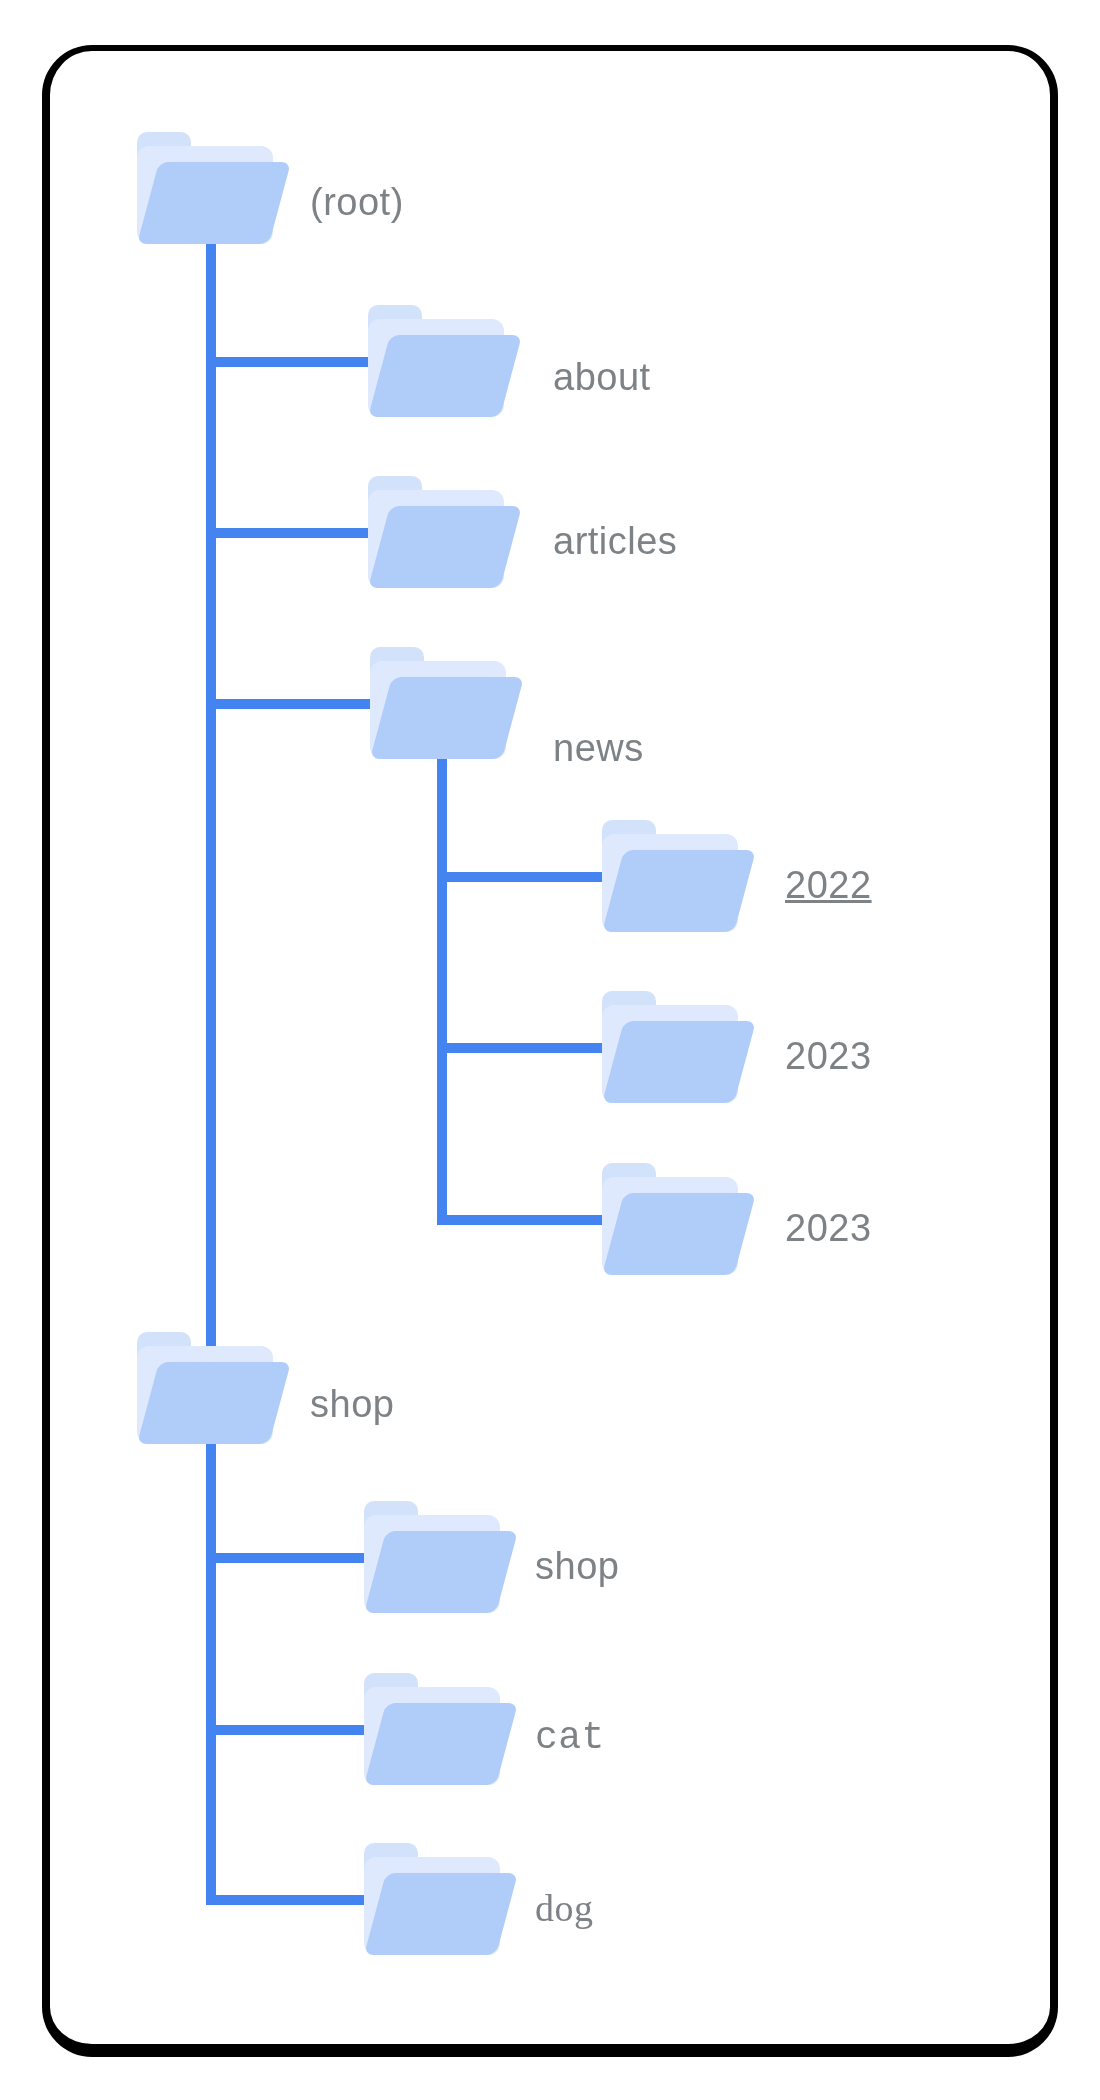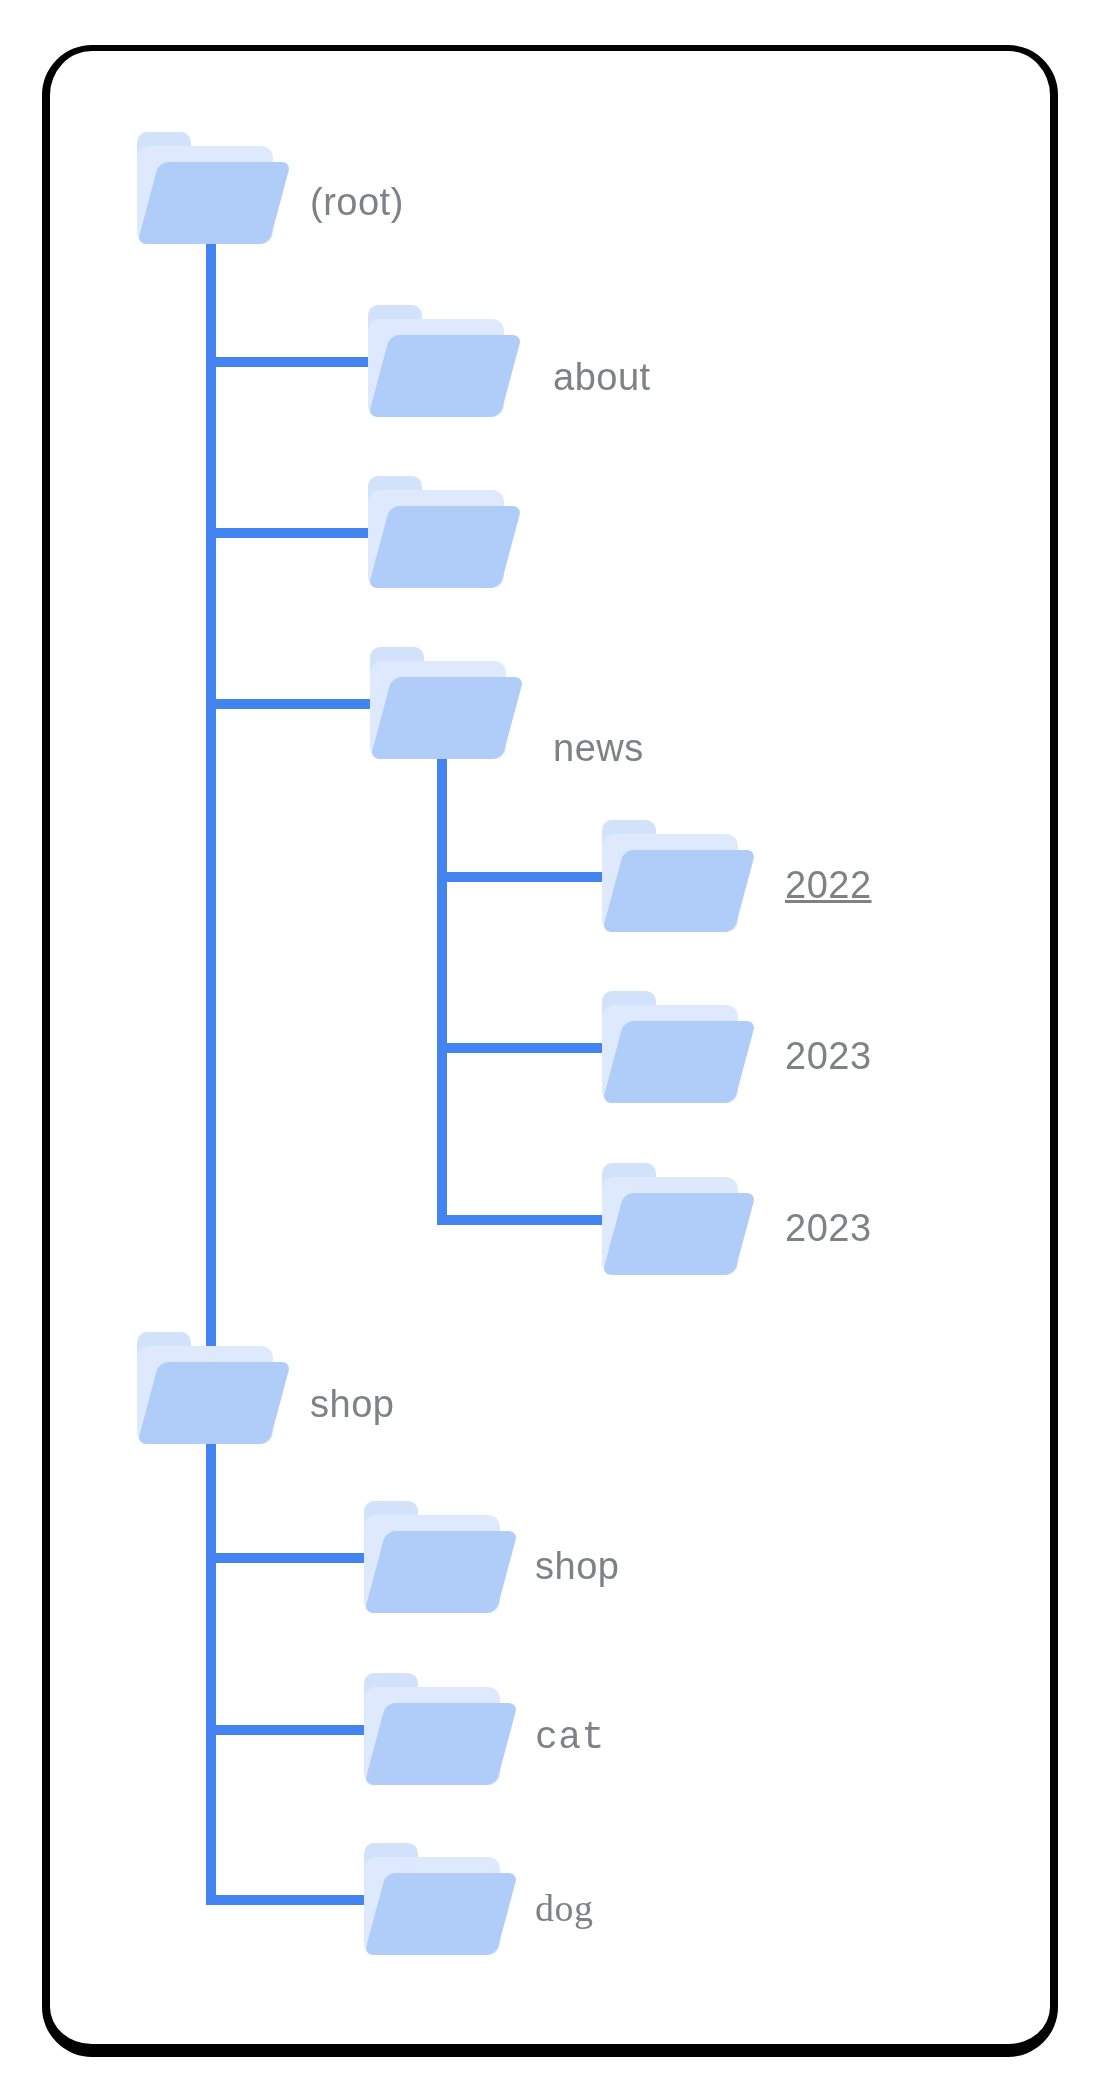"articles" div.label { html: none -> <div>articles</div> }
